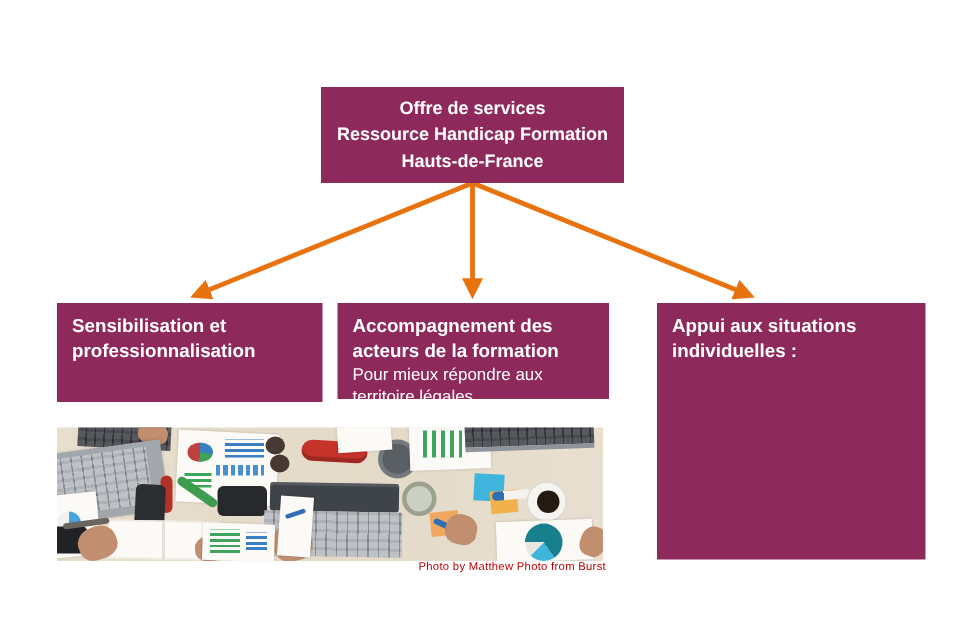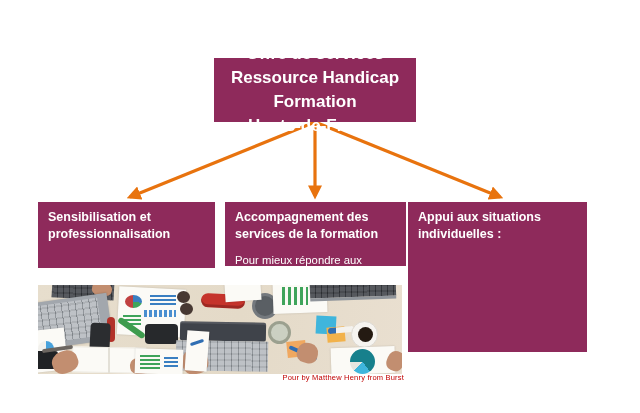"Offre de services" .node-root { font-size: 17px -> 12px }
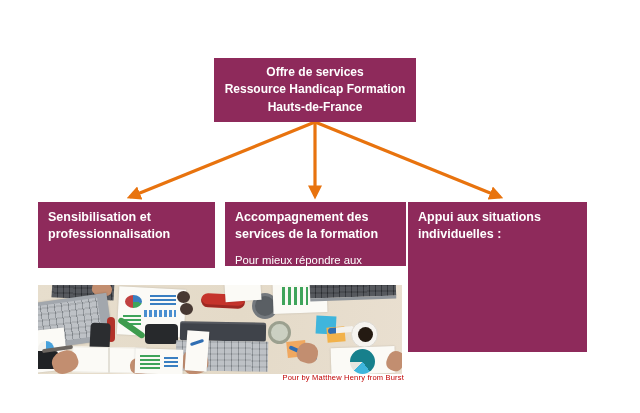"Sensibilisation et professionnalisation" .node-title { margin-bottom: 11px -> 1px }
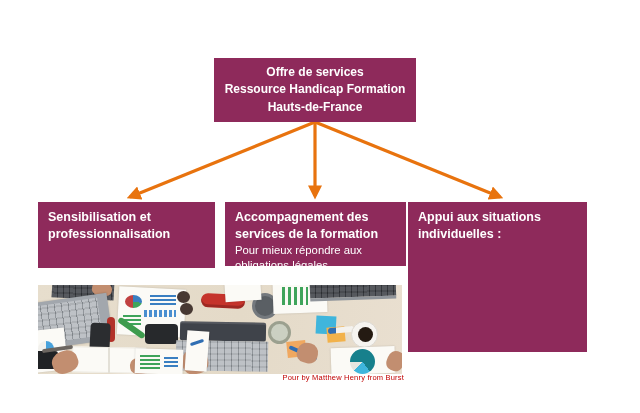"Accompagnement des services de la" div.node-title { text: services -> acteurs }
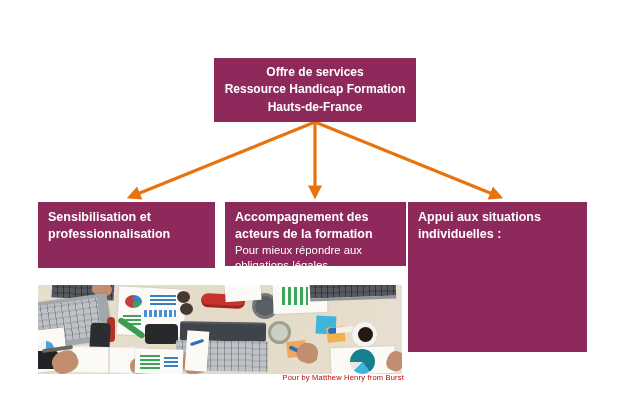"Appui aux situations individuelles :" .node3 { height: 150px -> 171px; left: 408px -> 438px }
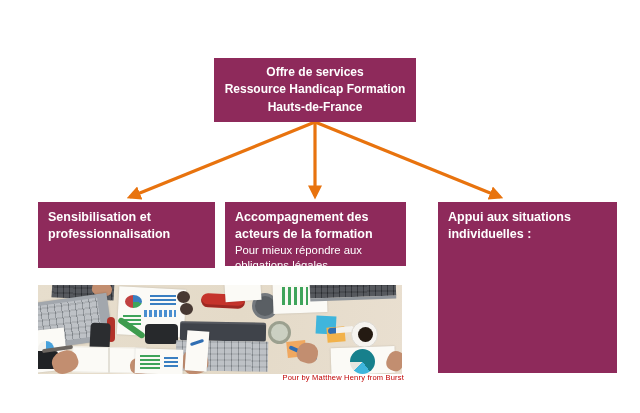"Pour mieux répondre aux obligations" div.node-body { text: obligations -> territoire }
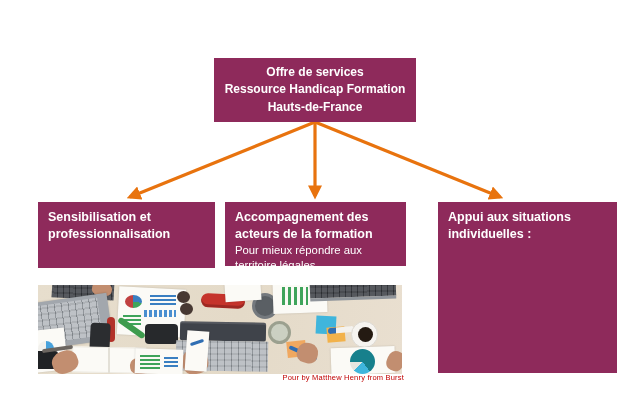"Pour by Matthew Henry from" div.caption { text: Pour by Matthew Henry -> Photo by Matthew Photo }
